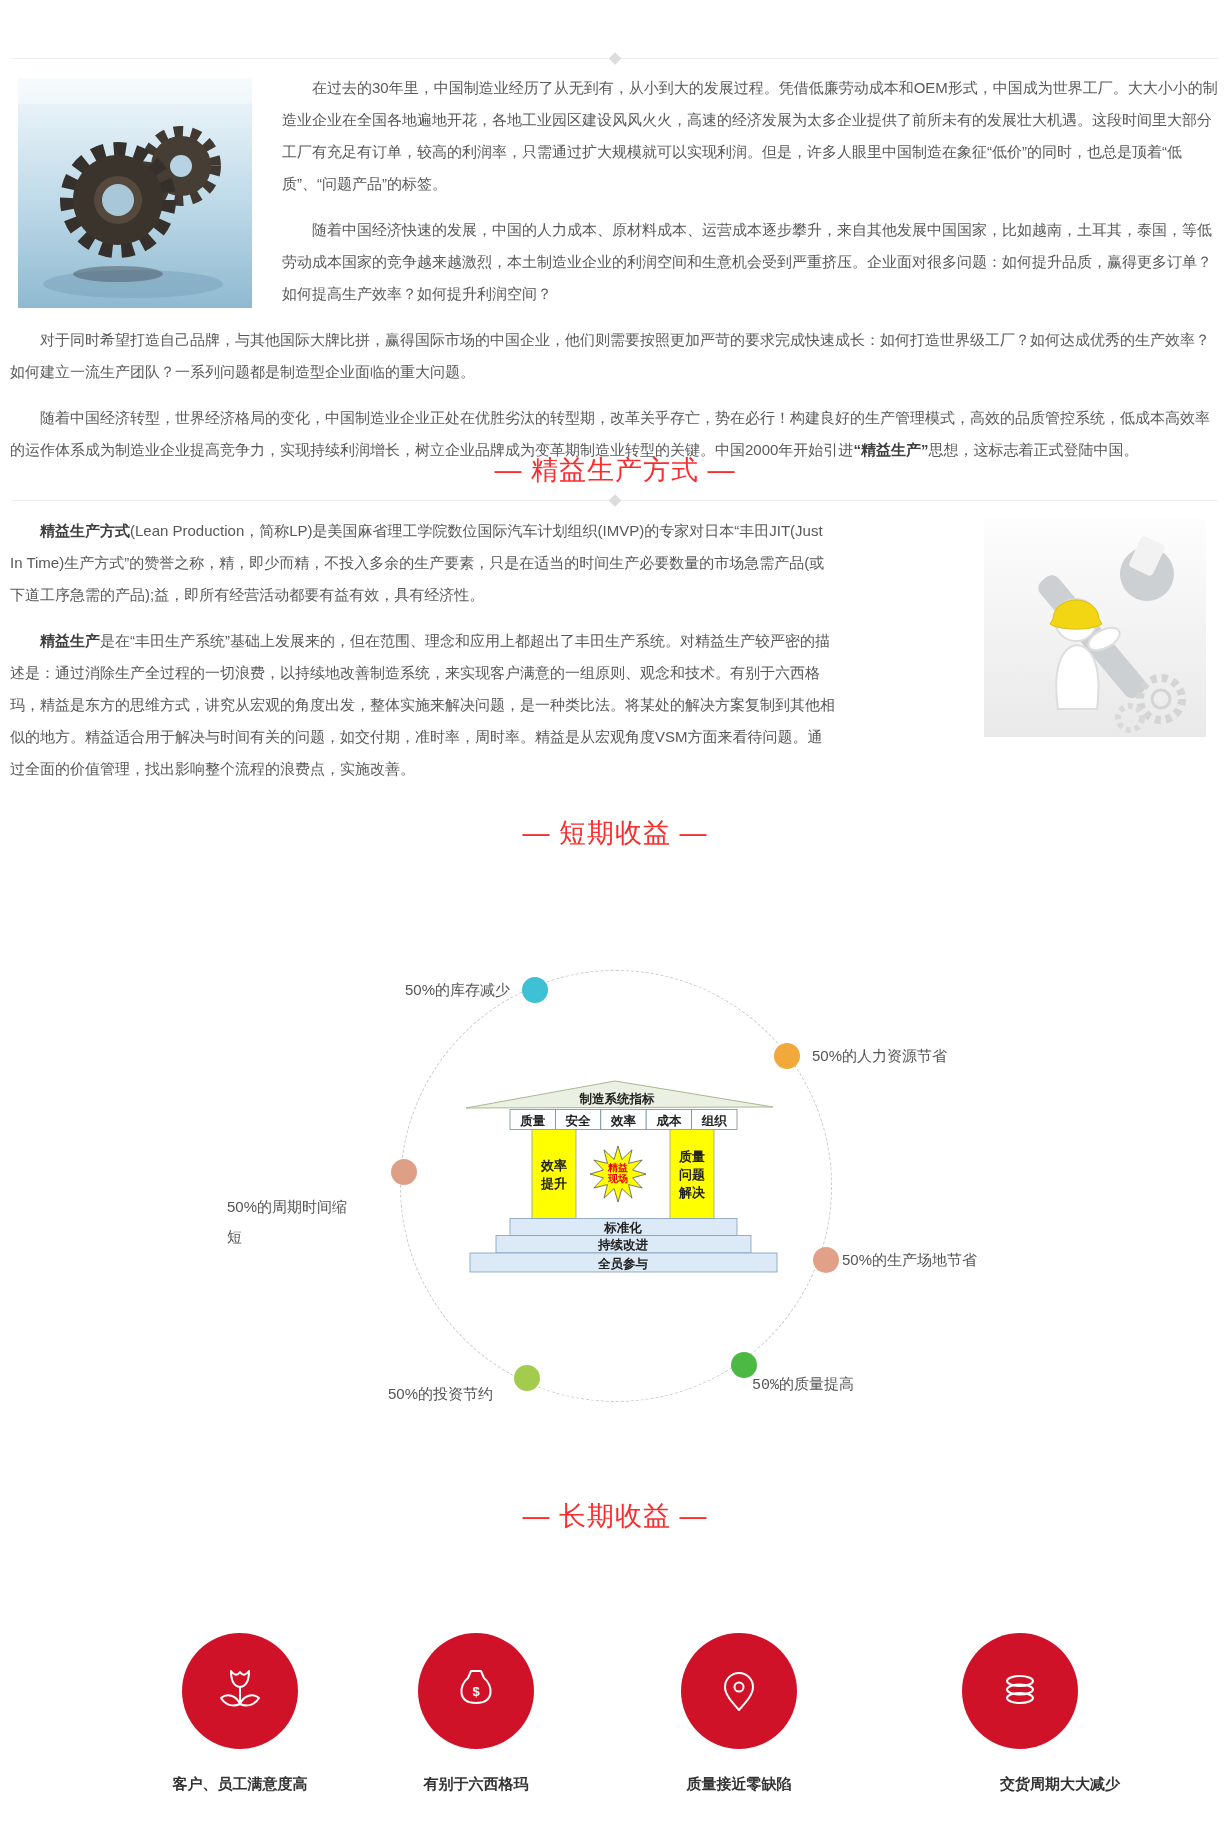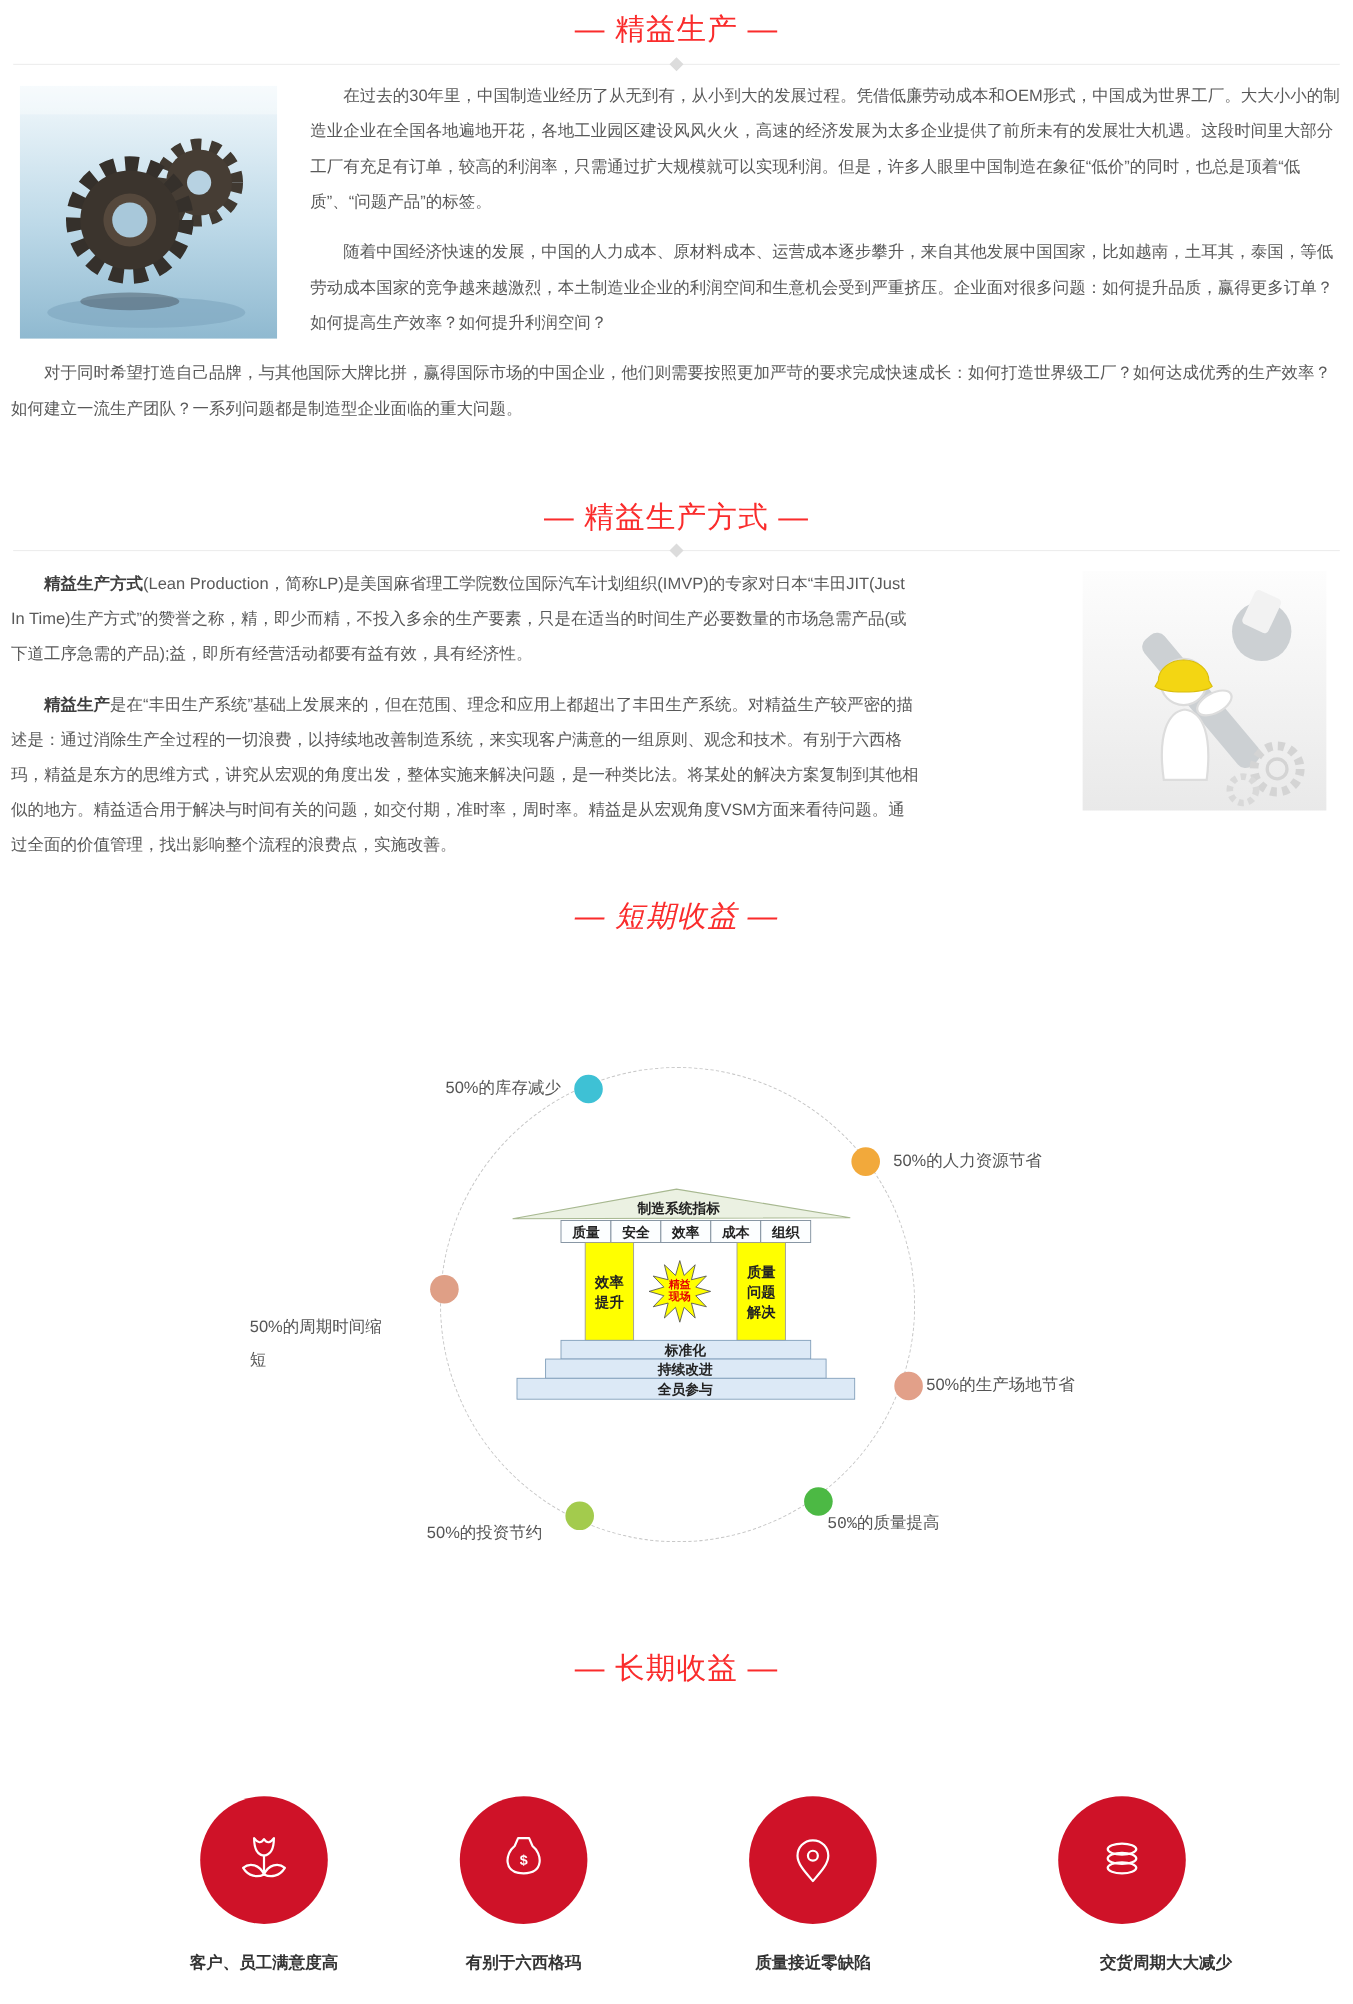"— 精益生产 —" div.sec-title { html: <div>— 精益生产 —</div> -> none }
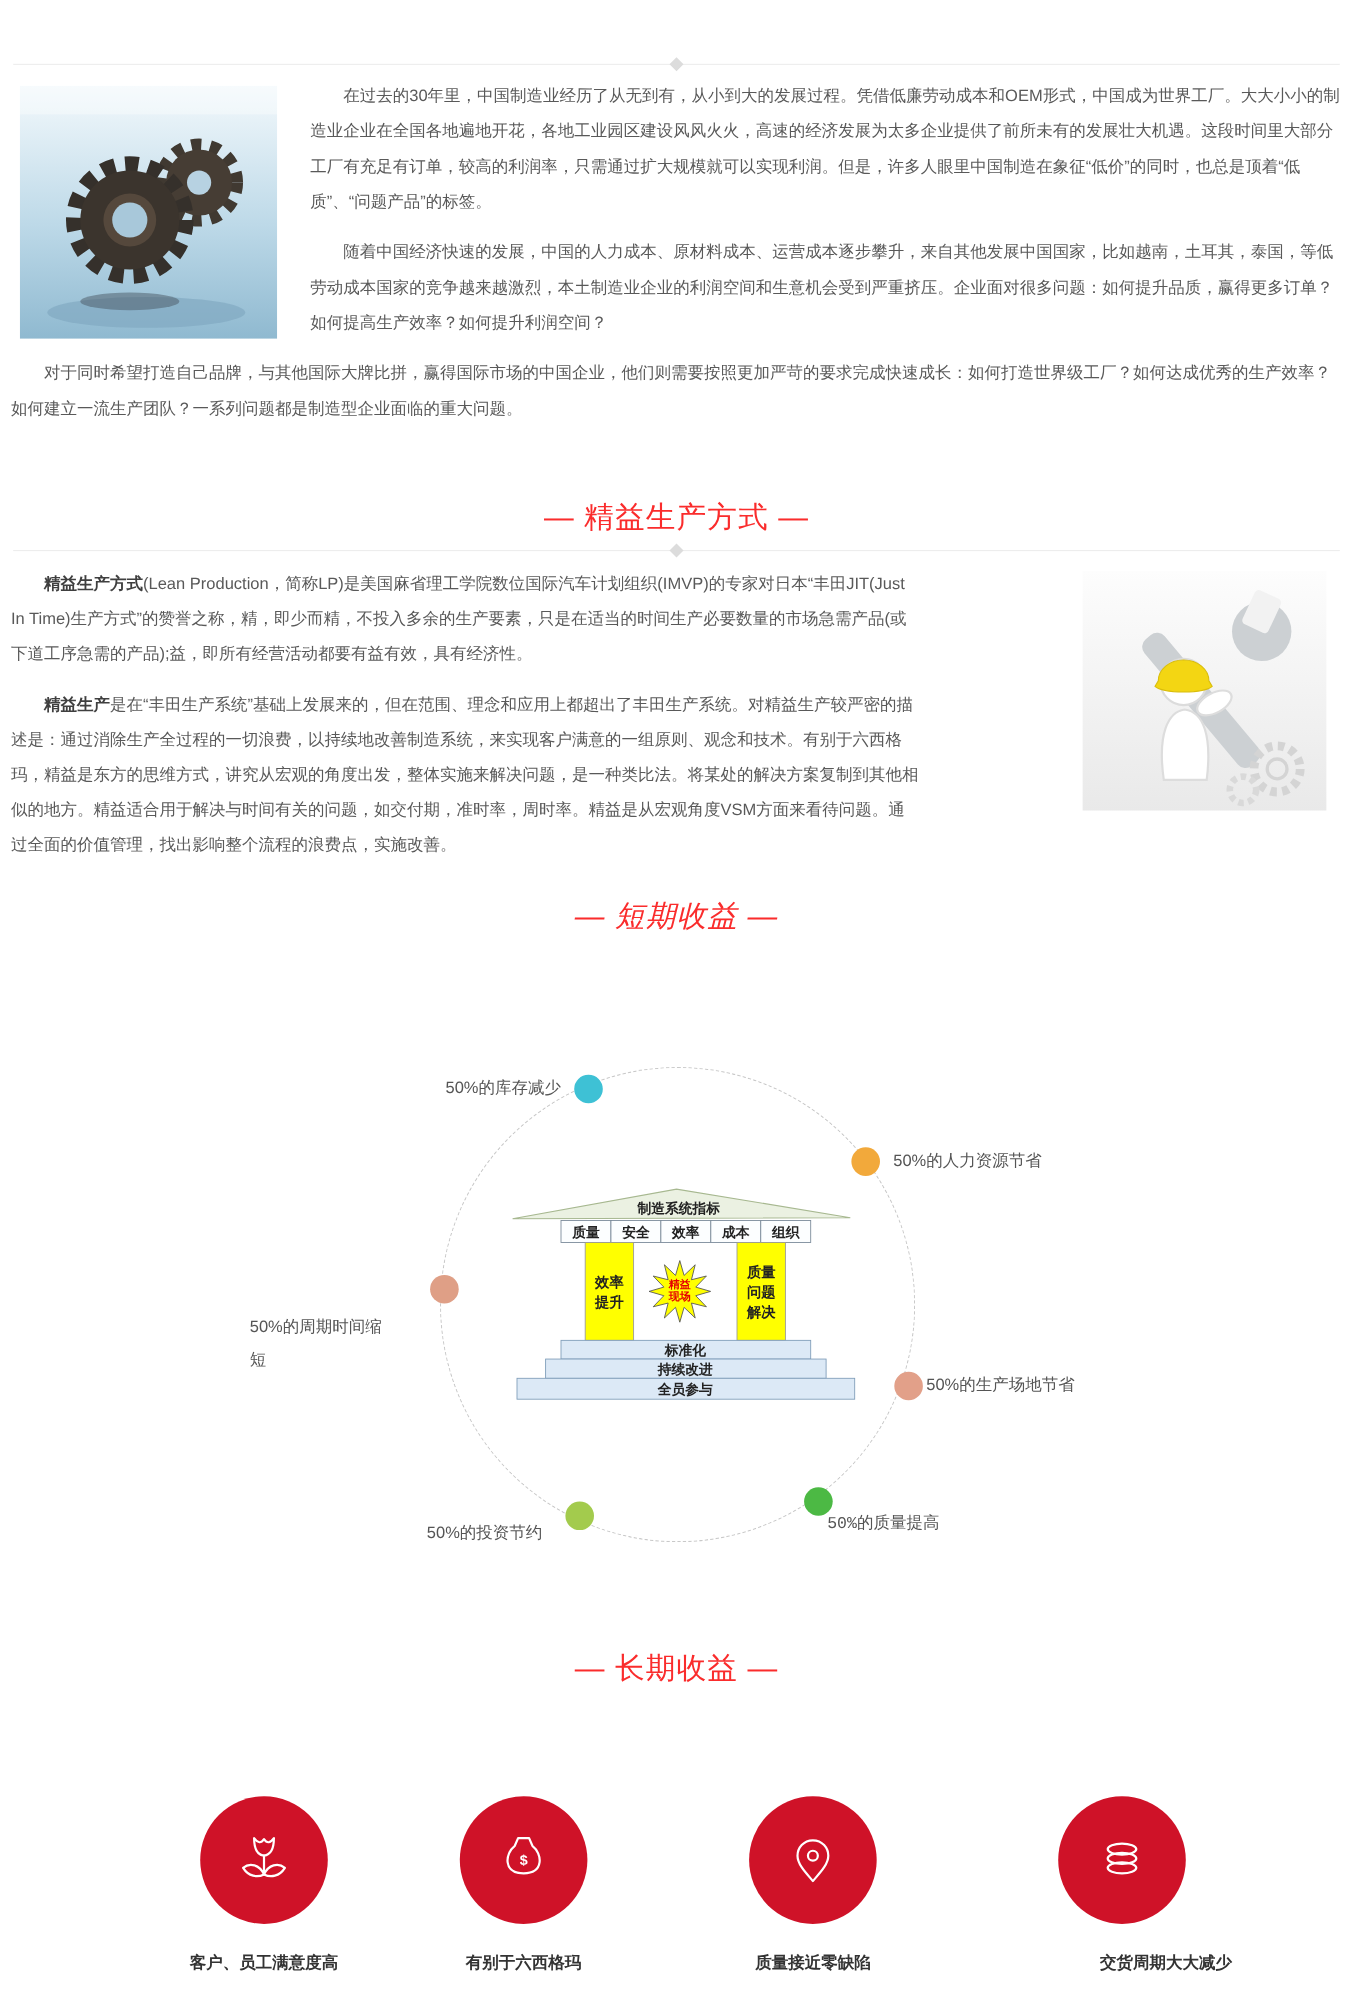"随着中国经济转型，世界经济格局的变化，中国制造业企业正处在优胜劣汰的转型期，改革" p.indent { html: none -> <p><span>随着中国经济转型，世界经济格局的变化，中国制造业企业正处在优胜劣汰的转型期，改革关乎存亡，势在必行！构建良好的生产管理模式，高效的品质管控系统，低成本高效率的运作体系成为制造业企业提高竞争力，实现持续利润增长，树立企业品牌成为变革期制造业转型的关键。中国2000年开始引进</span><b>“精益生产”</b><span>思想，这标志着正式登陆中国。</span></p> }
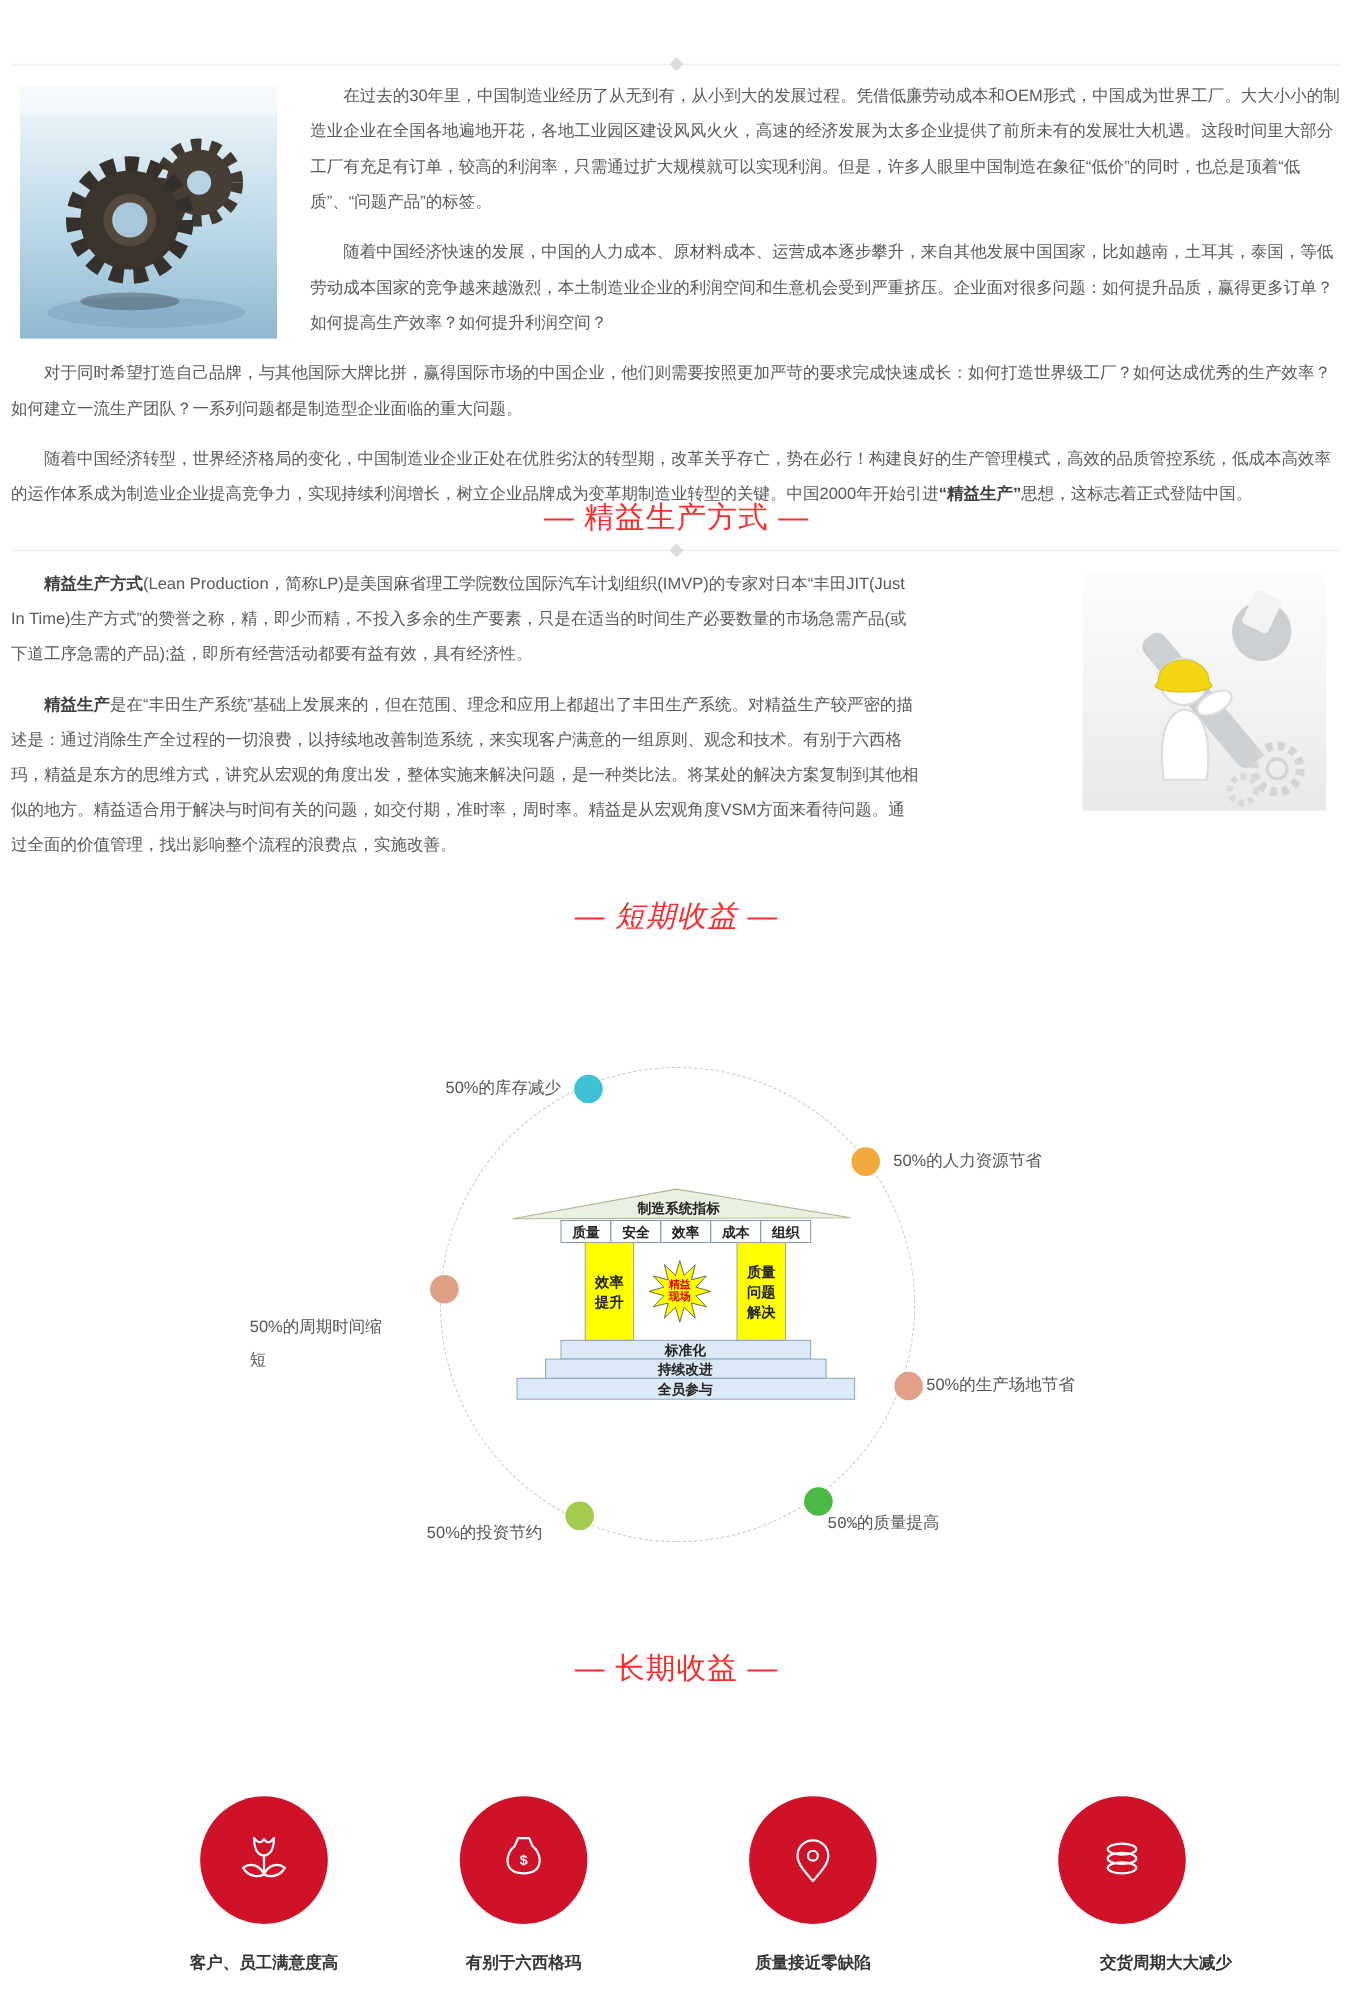"— 短期收益 —" div.sec-title { font-style: italic -> none }
